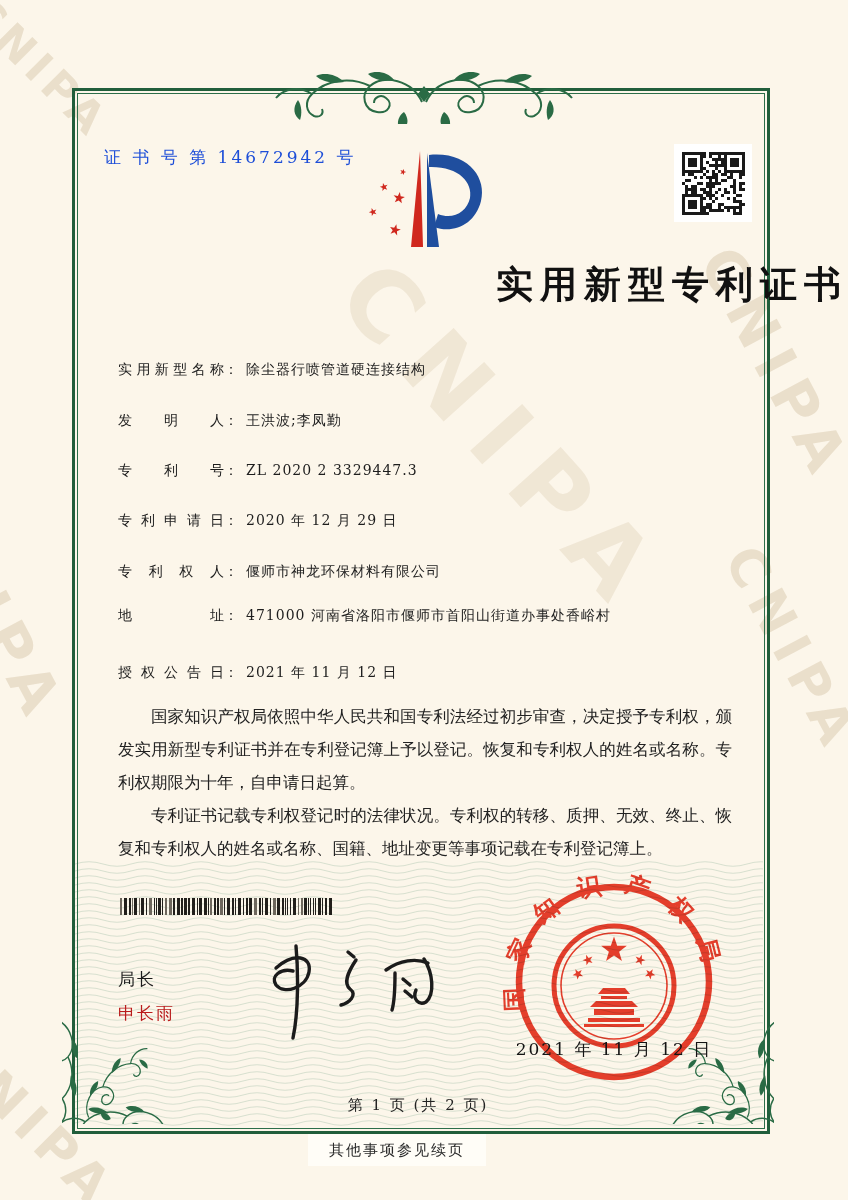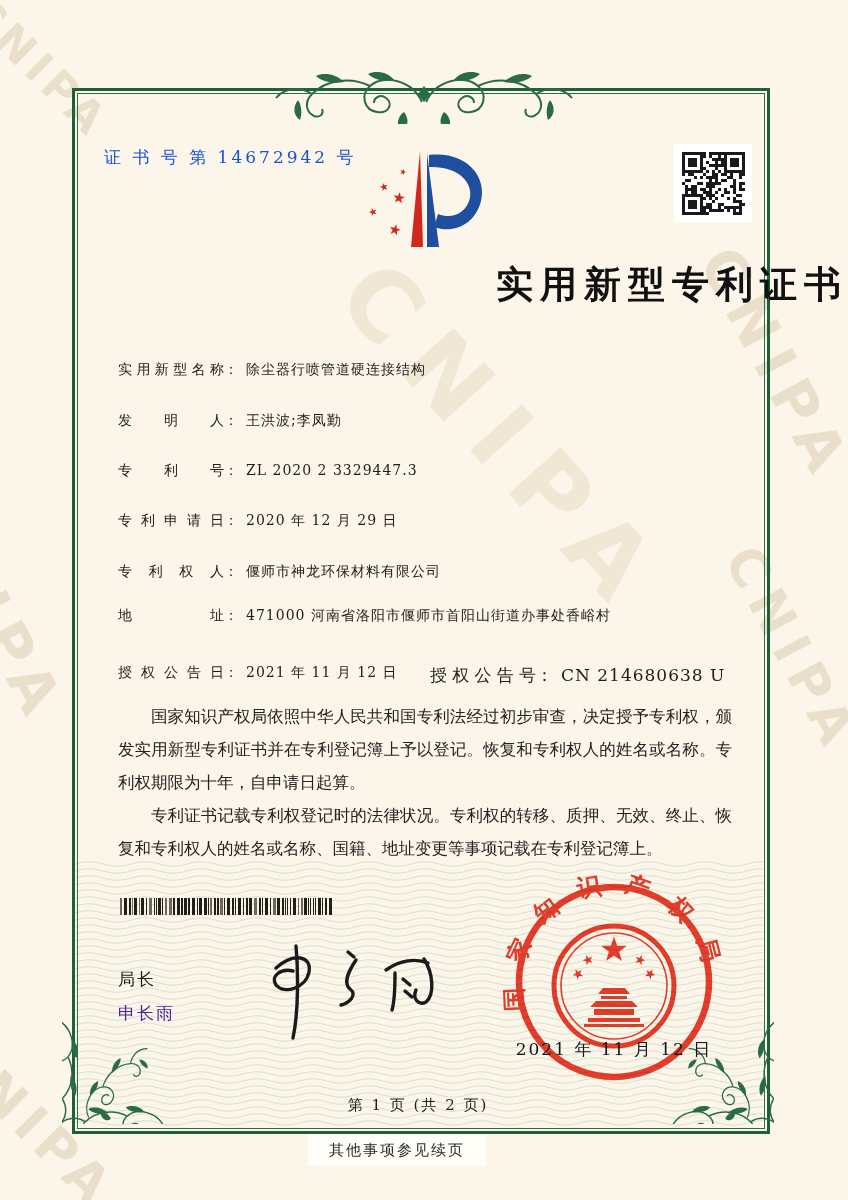"授权公告号： CN 214680638 U" div.frow2 { html: <div> <span>授权公告号</span><span>：</span><span>CN 214680638 U</span> </div> -> none }
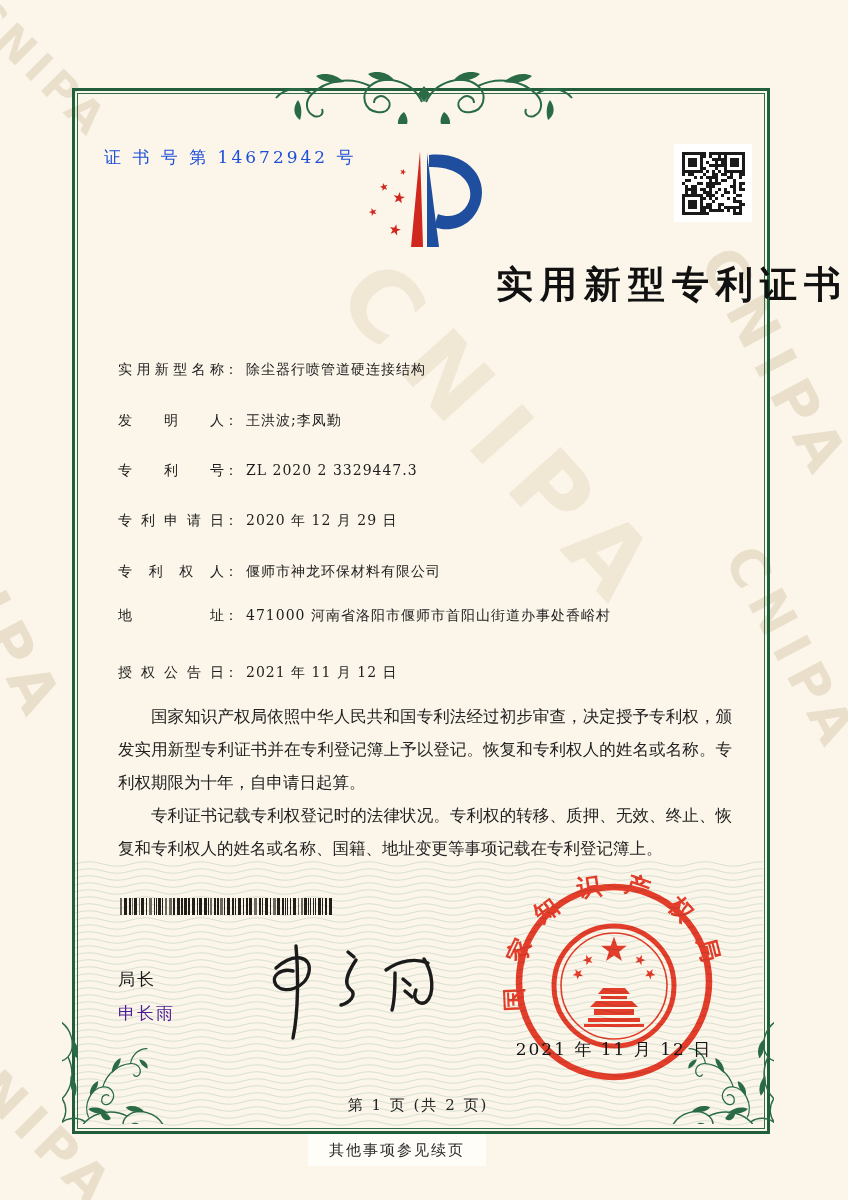"申长雨" .sig-name { color: #4c1d95 -> #b91c1c }
